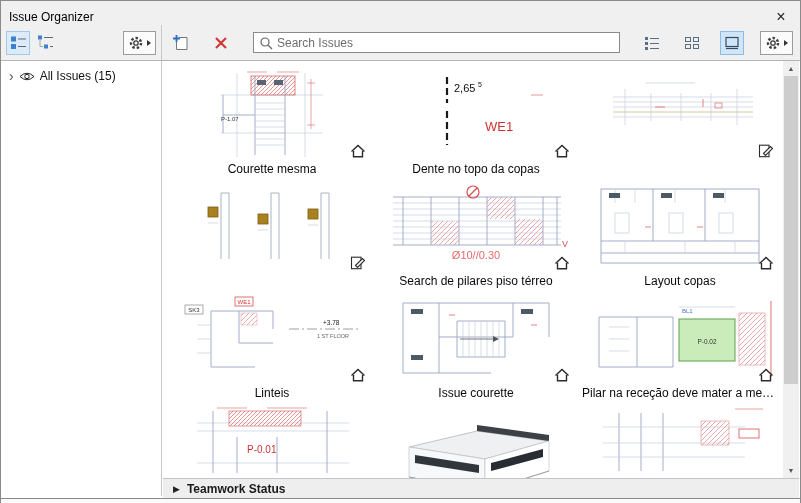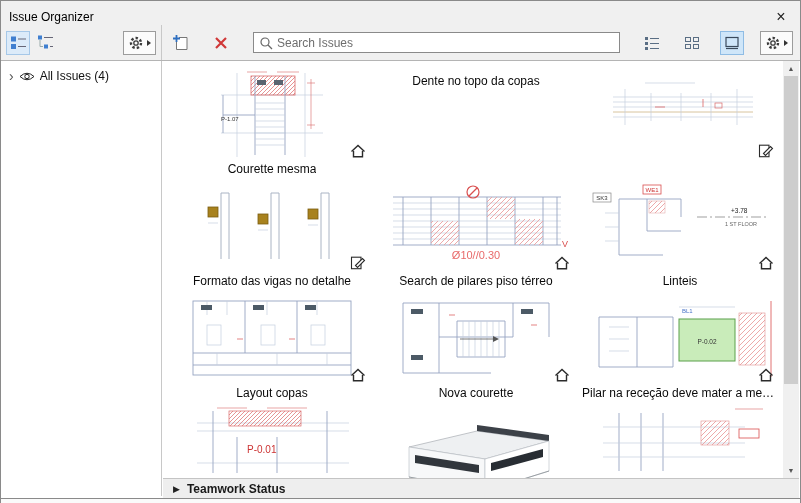"All Issues (4)" span { text: 4 -> 15 }
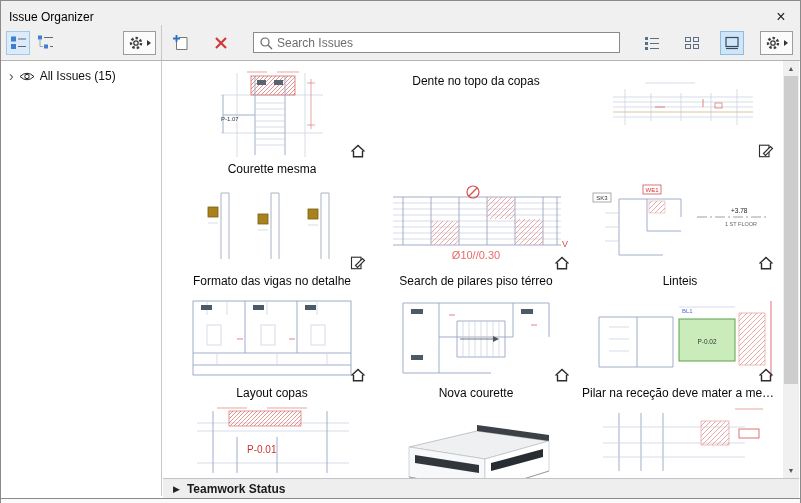"2,65" div.thumbwrap { html: none -> <div> <svg> <path></path> <text>2,65</text> <text>5</text> <text>WE1</text> <path></path> </svg> <span> <svg> <path></path> <path></path> </svg> </span> </div> }
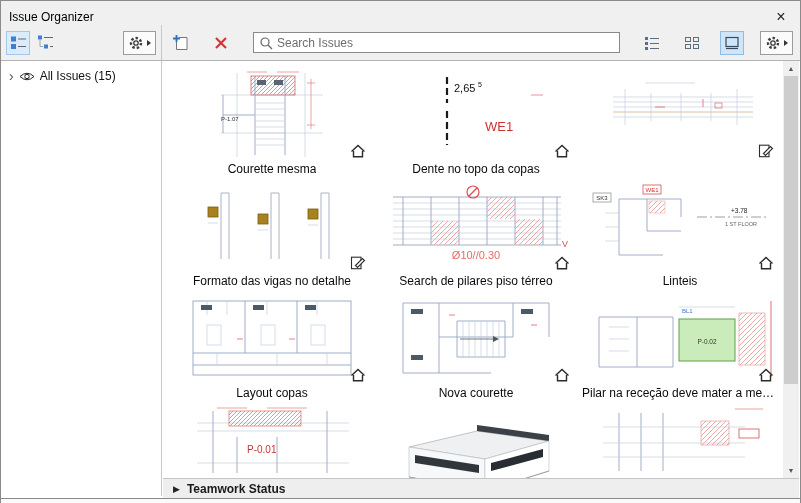"Formato das vigas no detalhe" div.card-title { html: <div>Formato das vigas no detalhe</div> -> none }
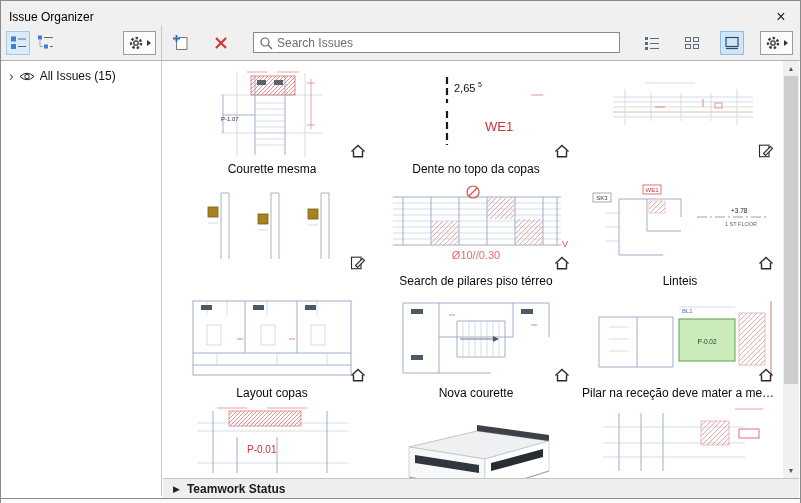"Linteis" div.card { order: before "Layout copas" -> after "Layout copas" }
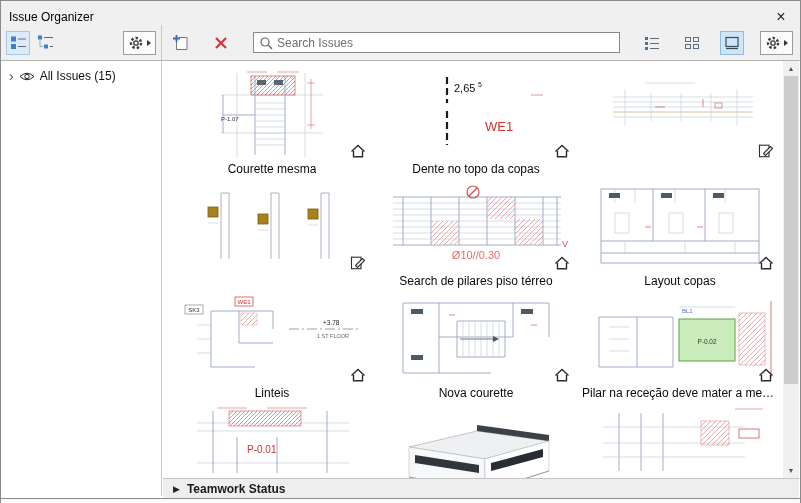"Nova courette" div.card-title { text: Nova -> Issue }
